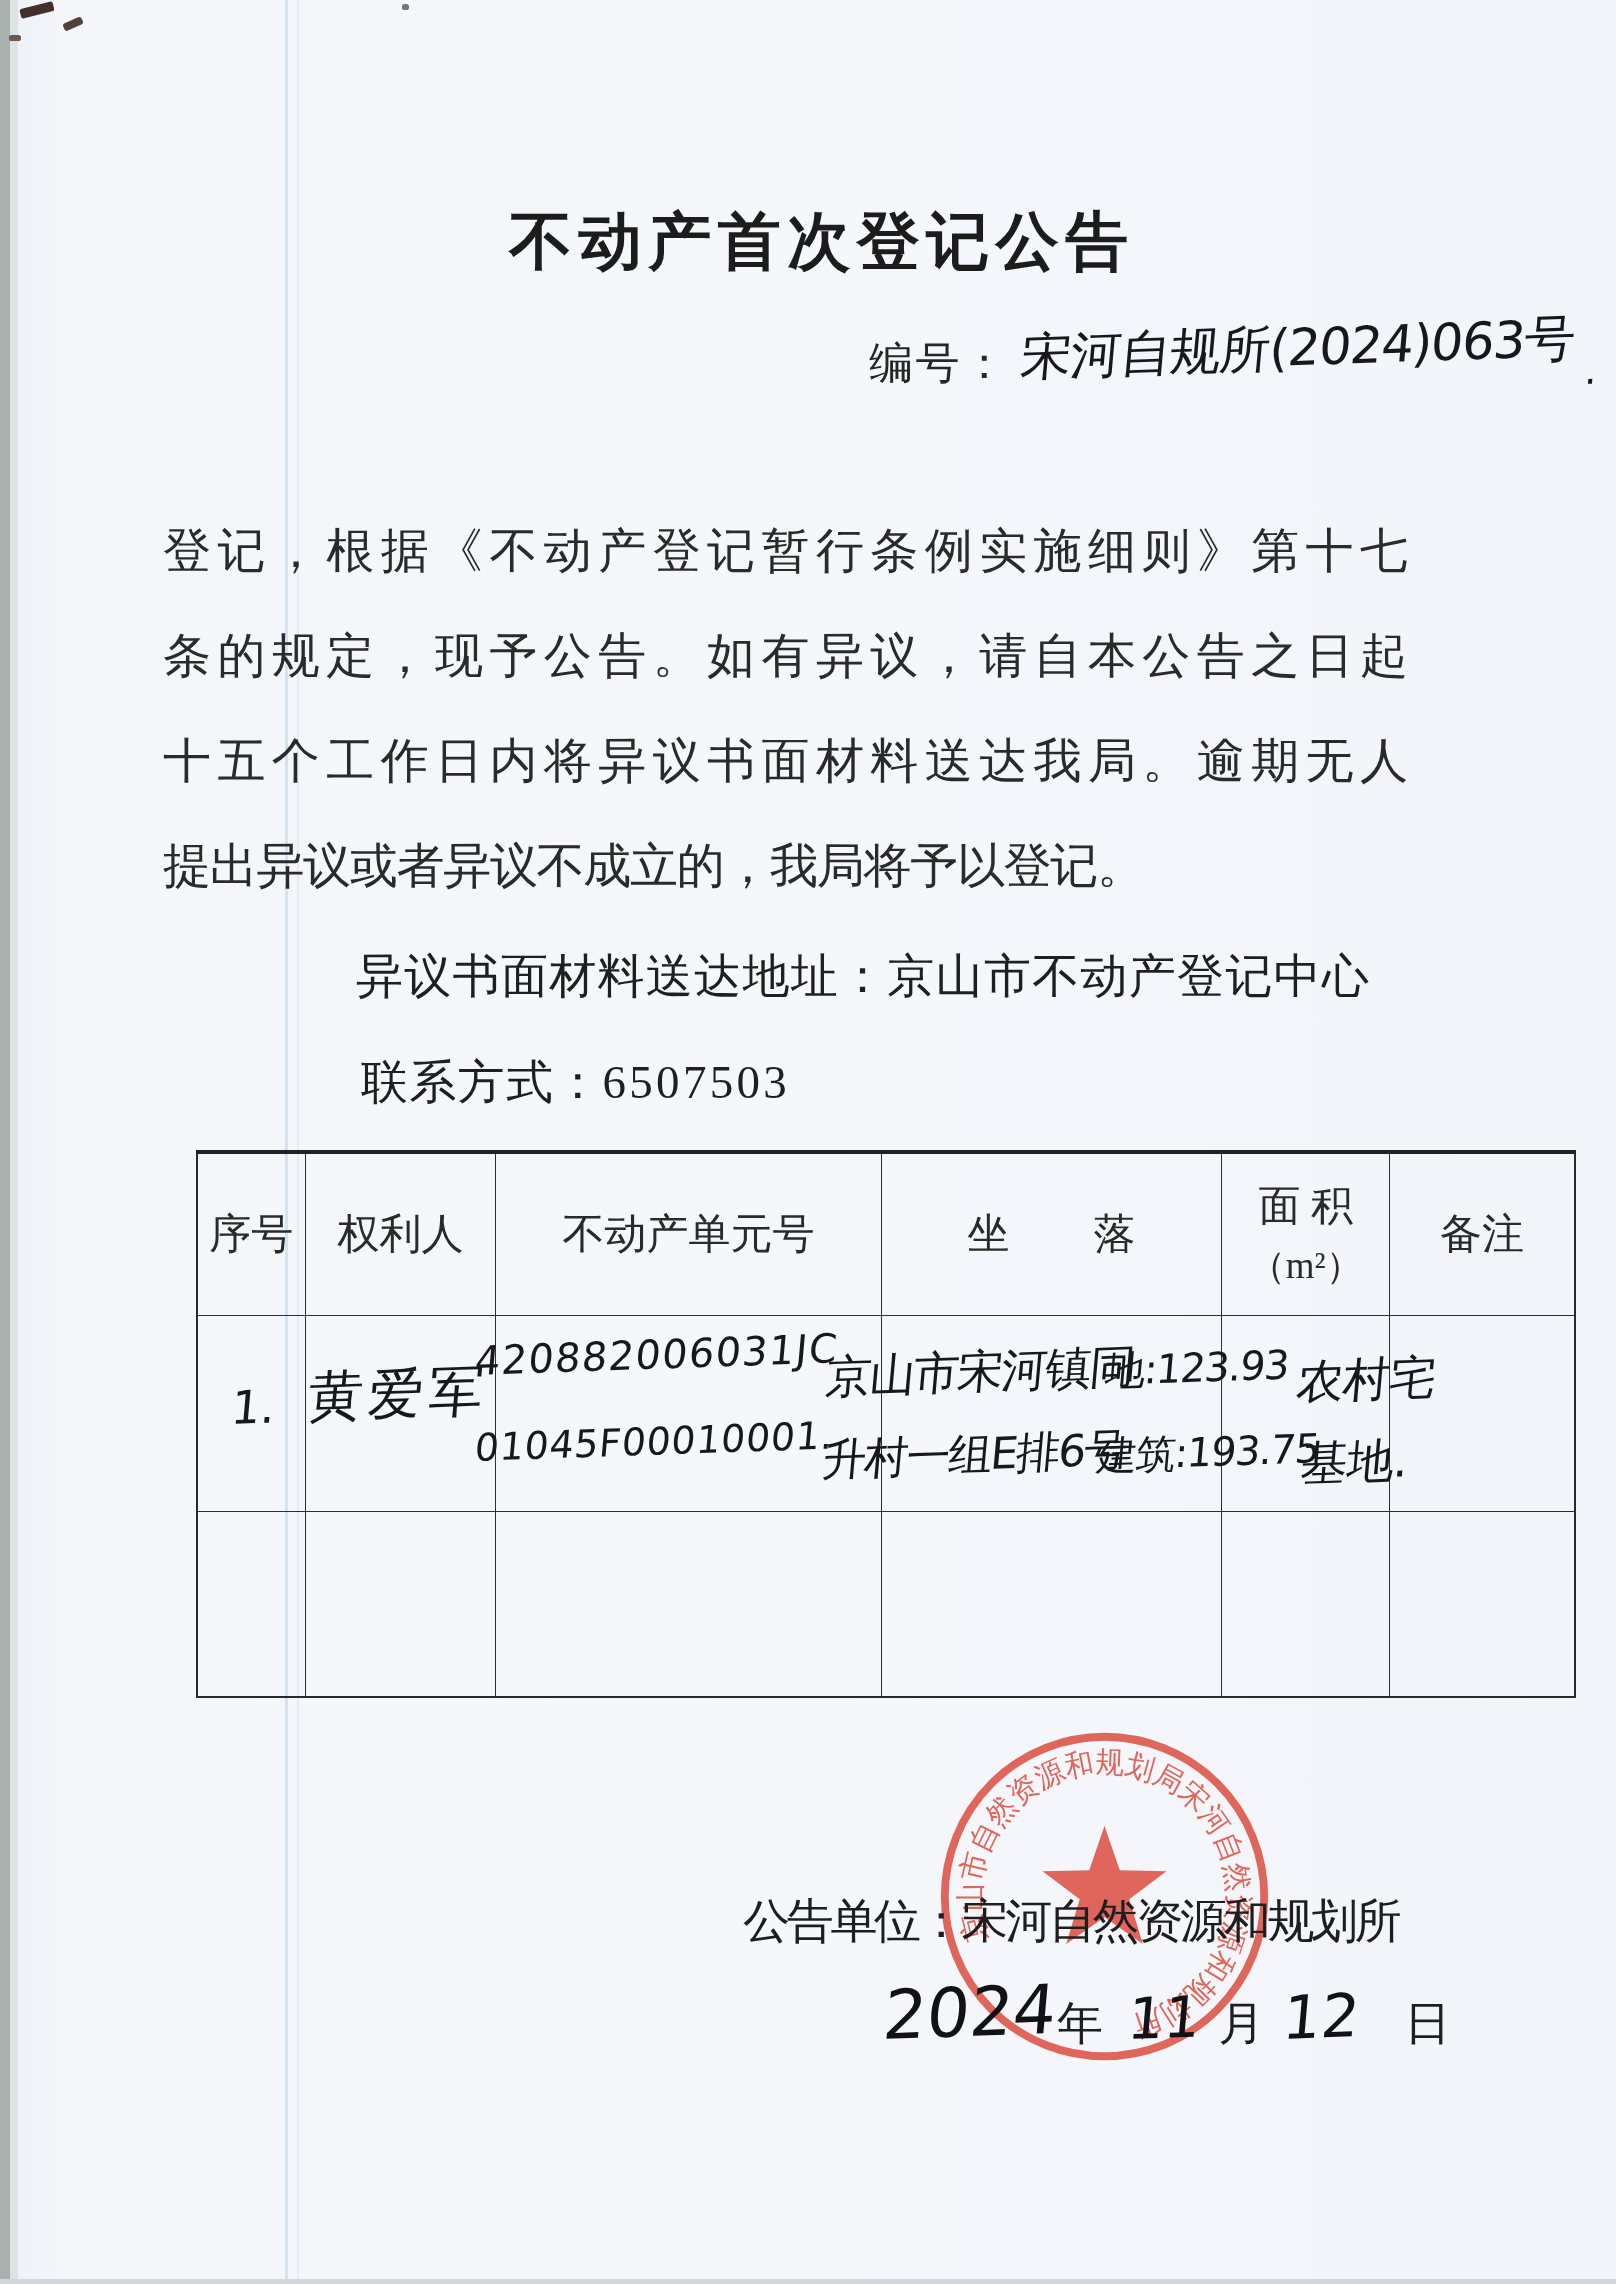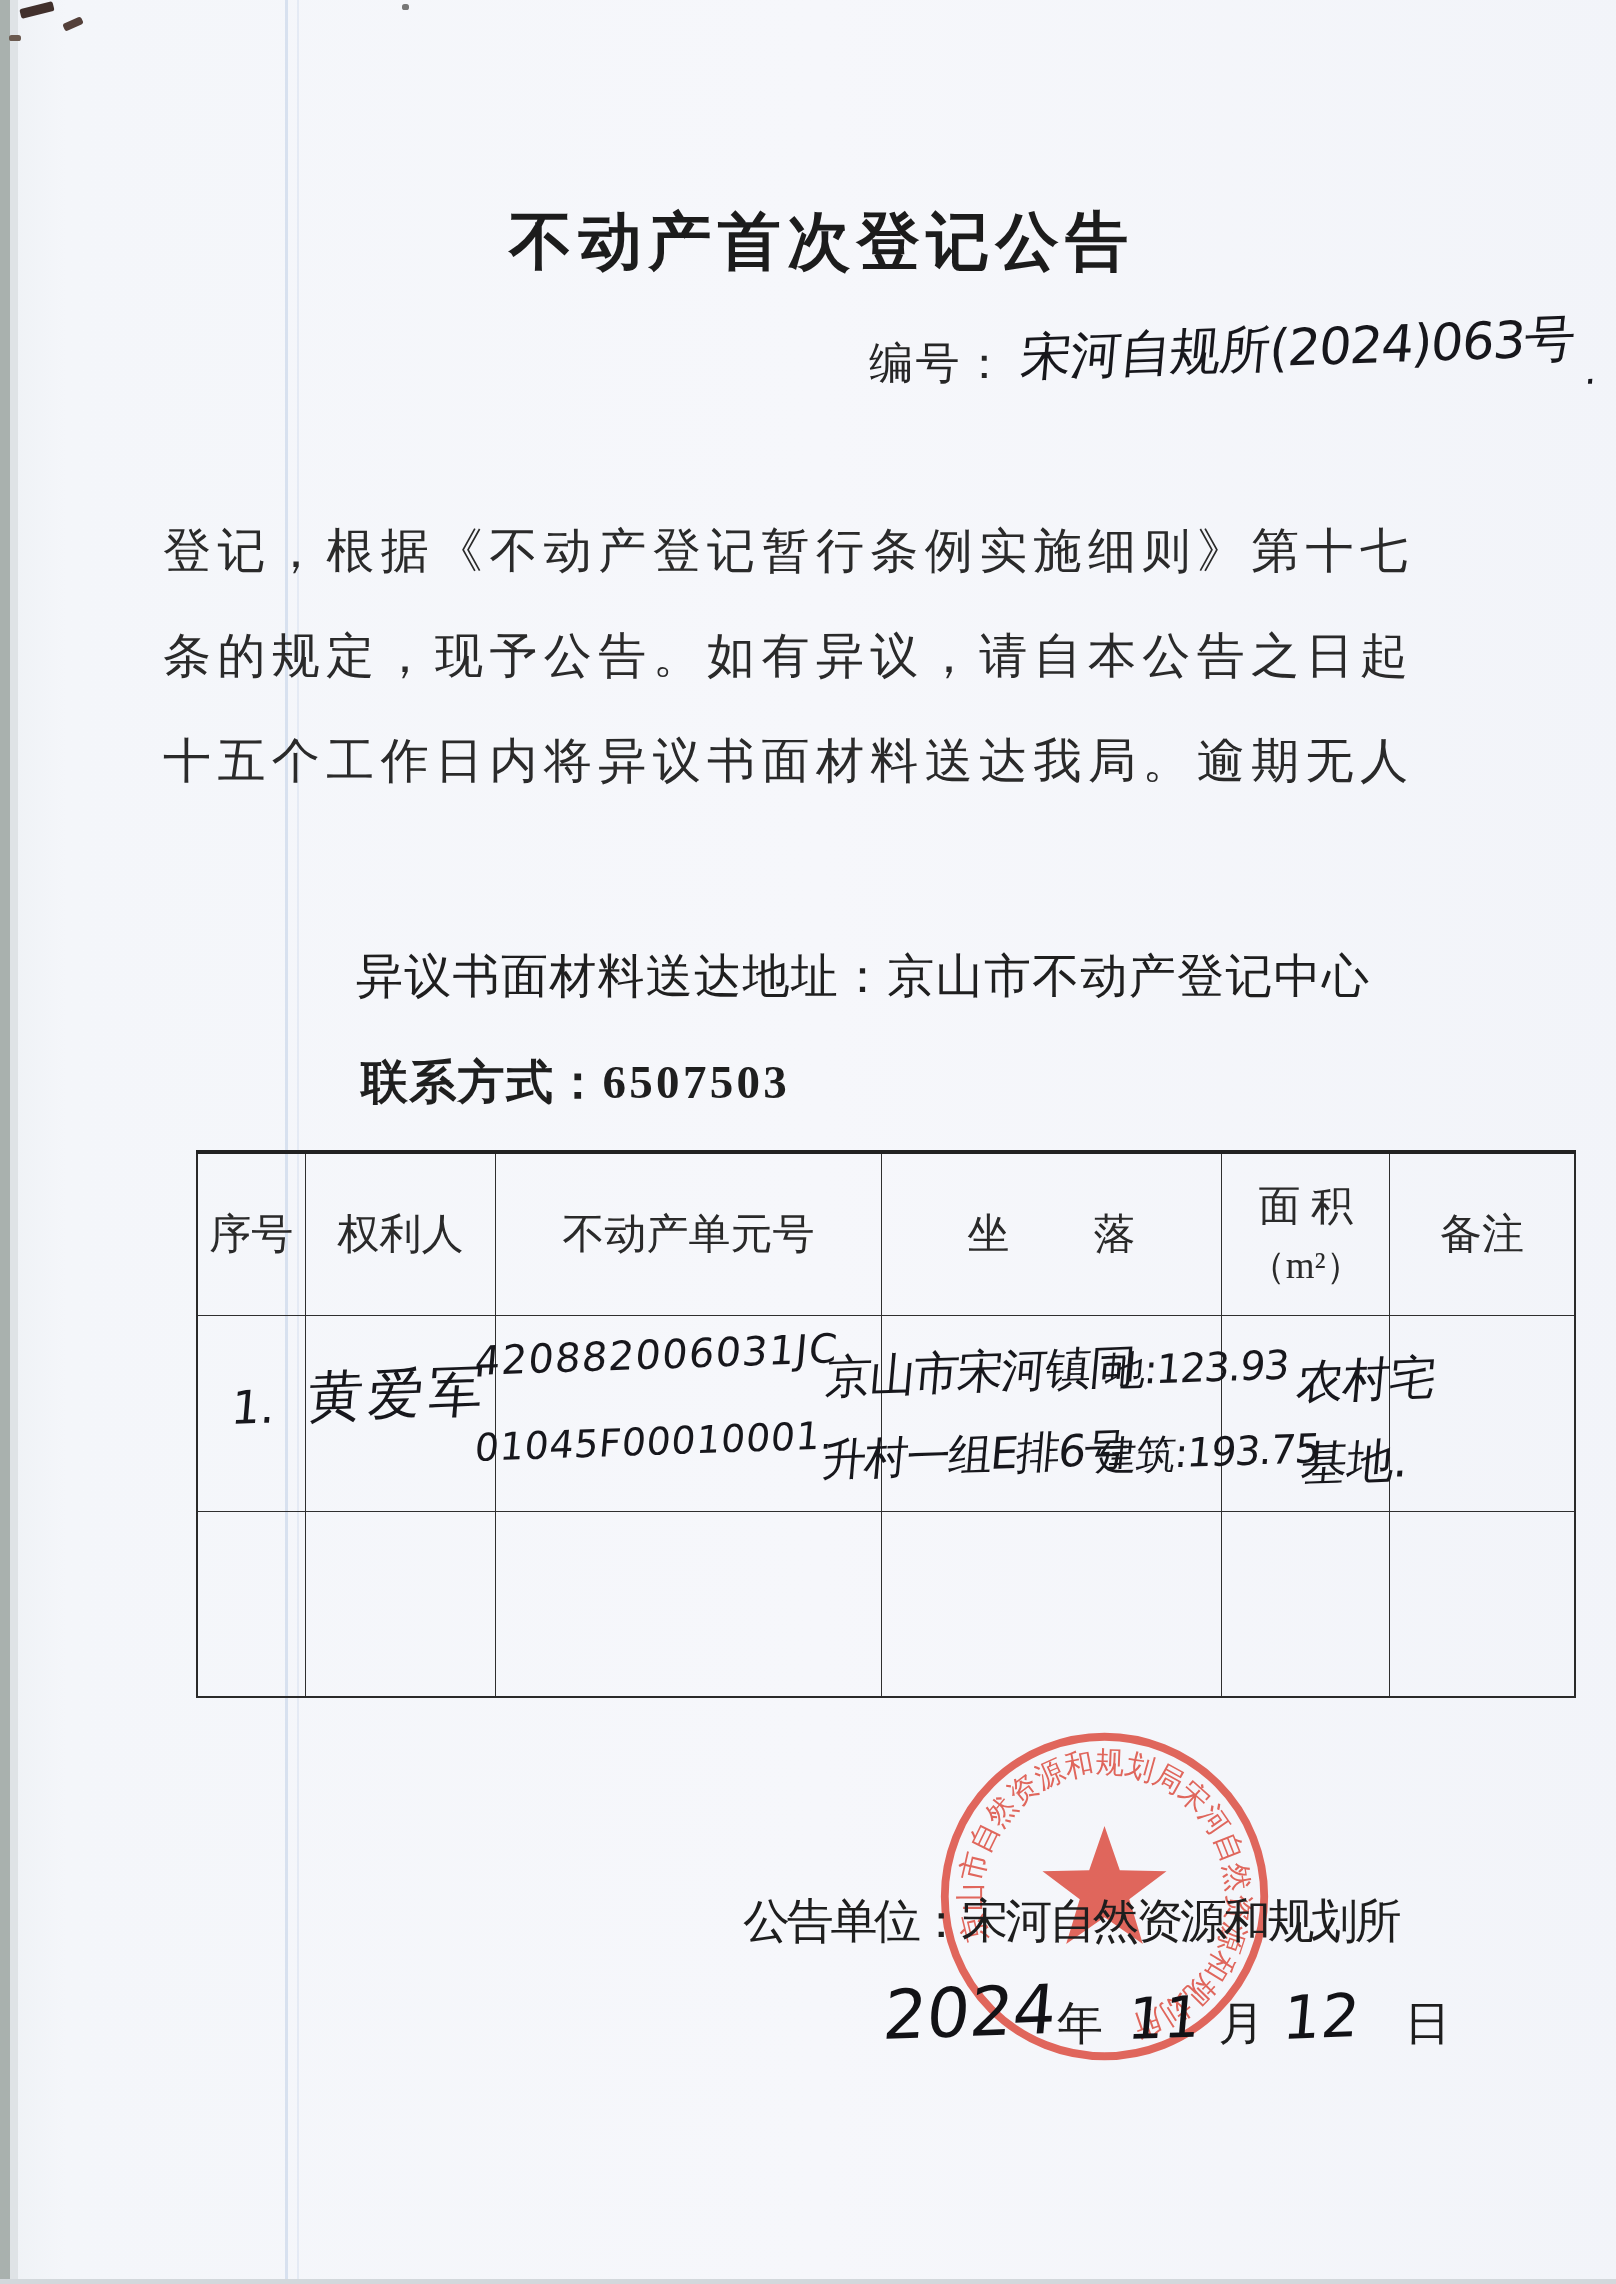"提出异议或者异议不成立的，我局将予以登记。" div.bline { html: none -> <div>提出异议或者异议不成立的，我局将予以登记。</div> }
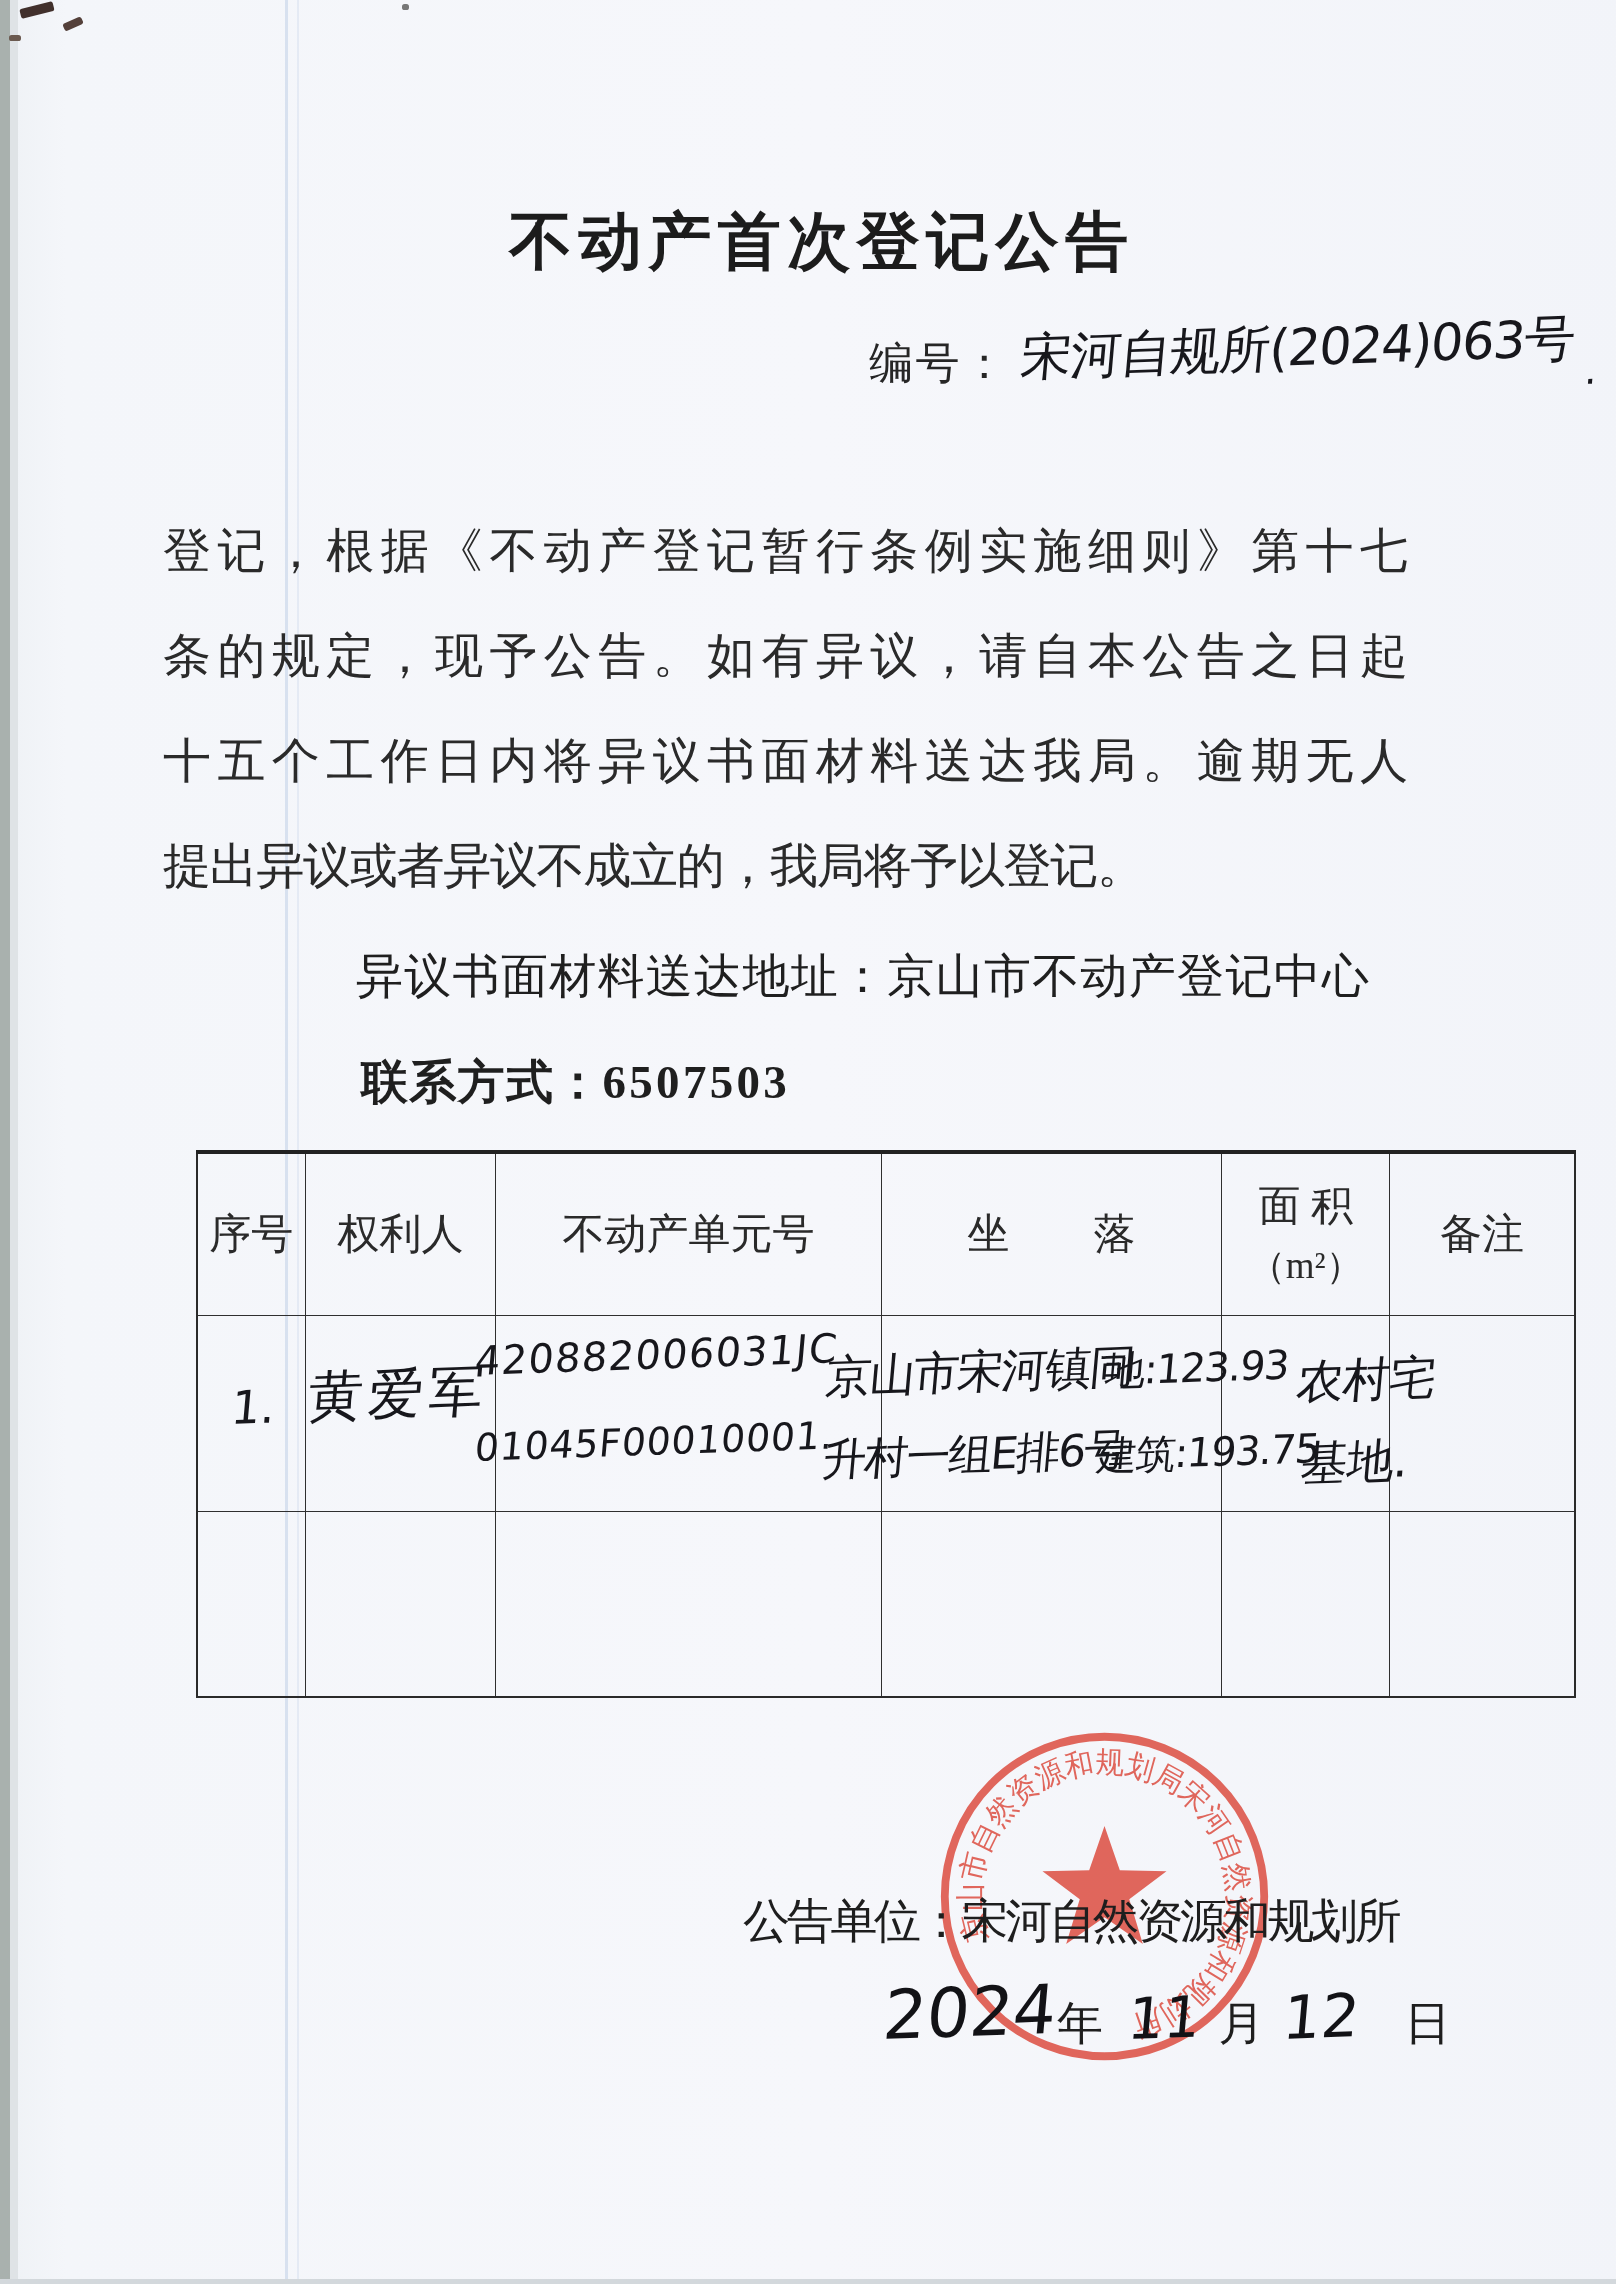"联系方式：6507503" .contact { font-weight: bold -> normal }
